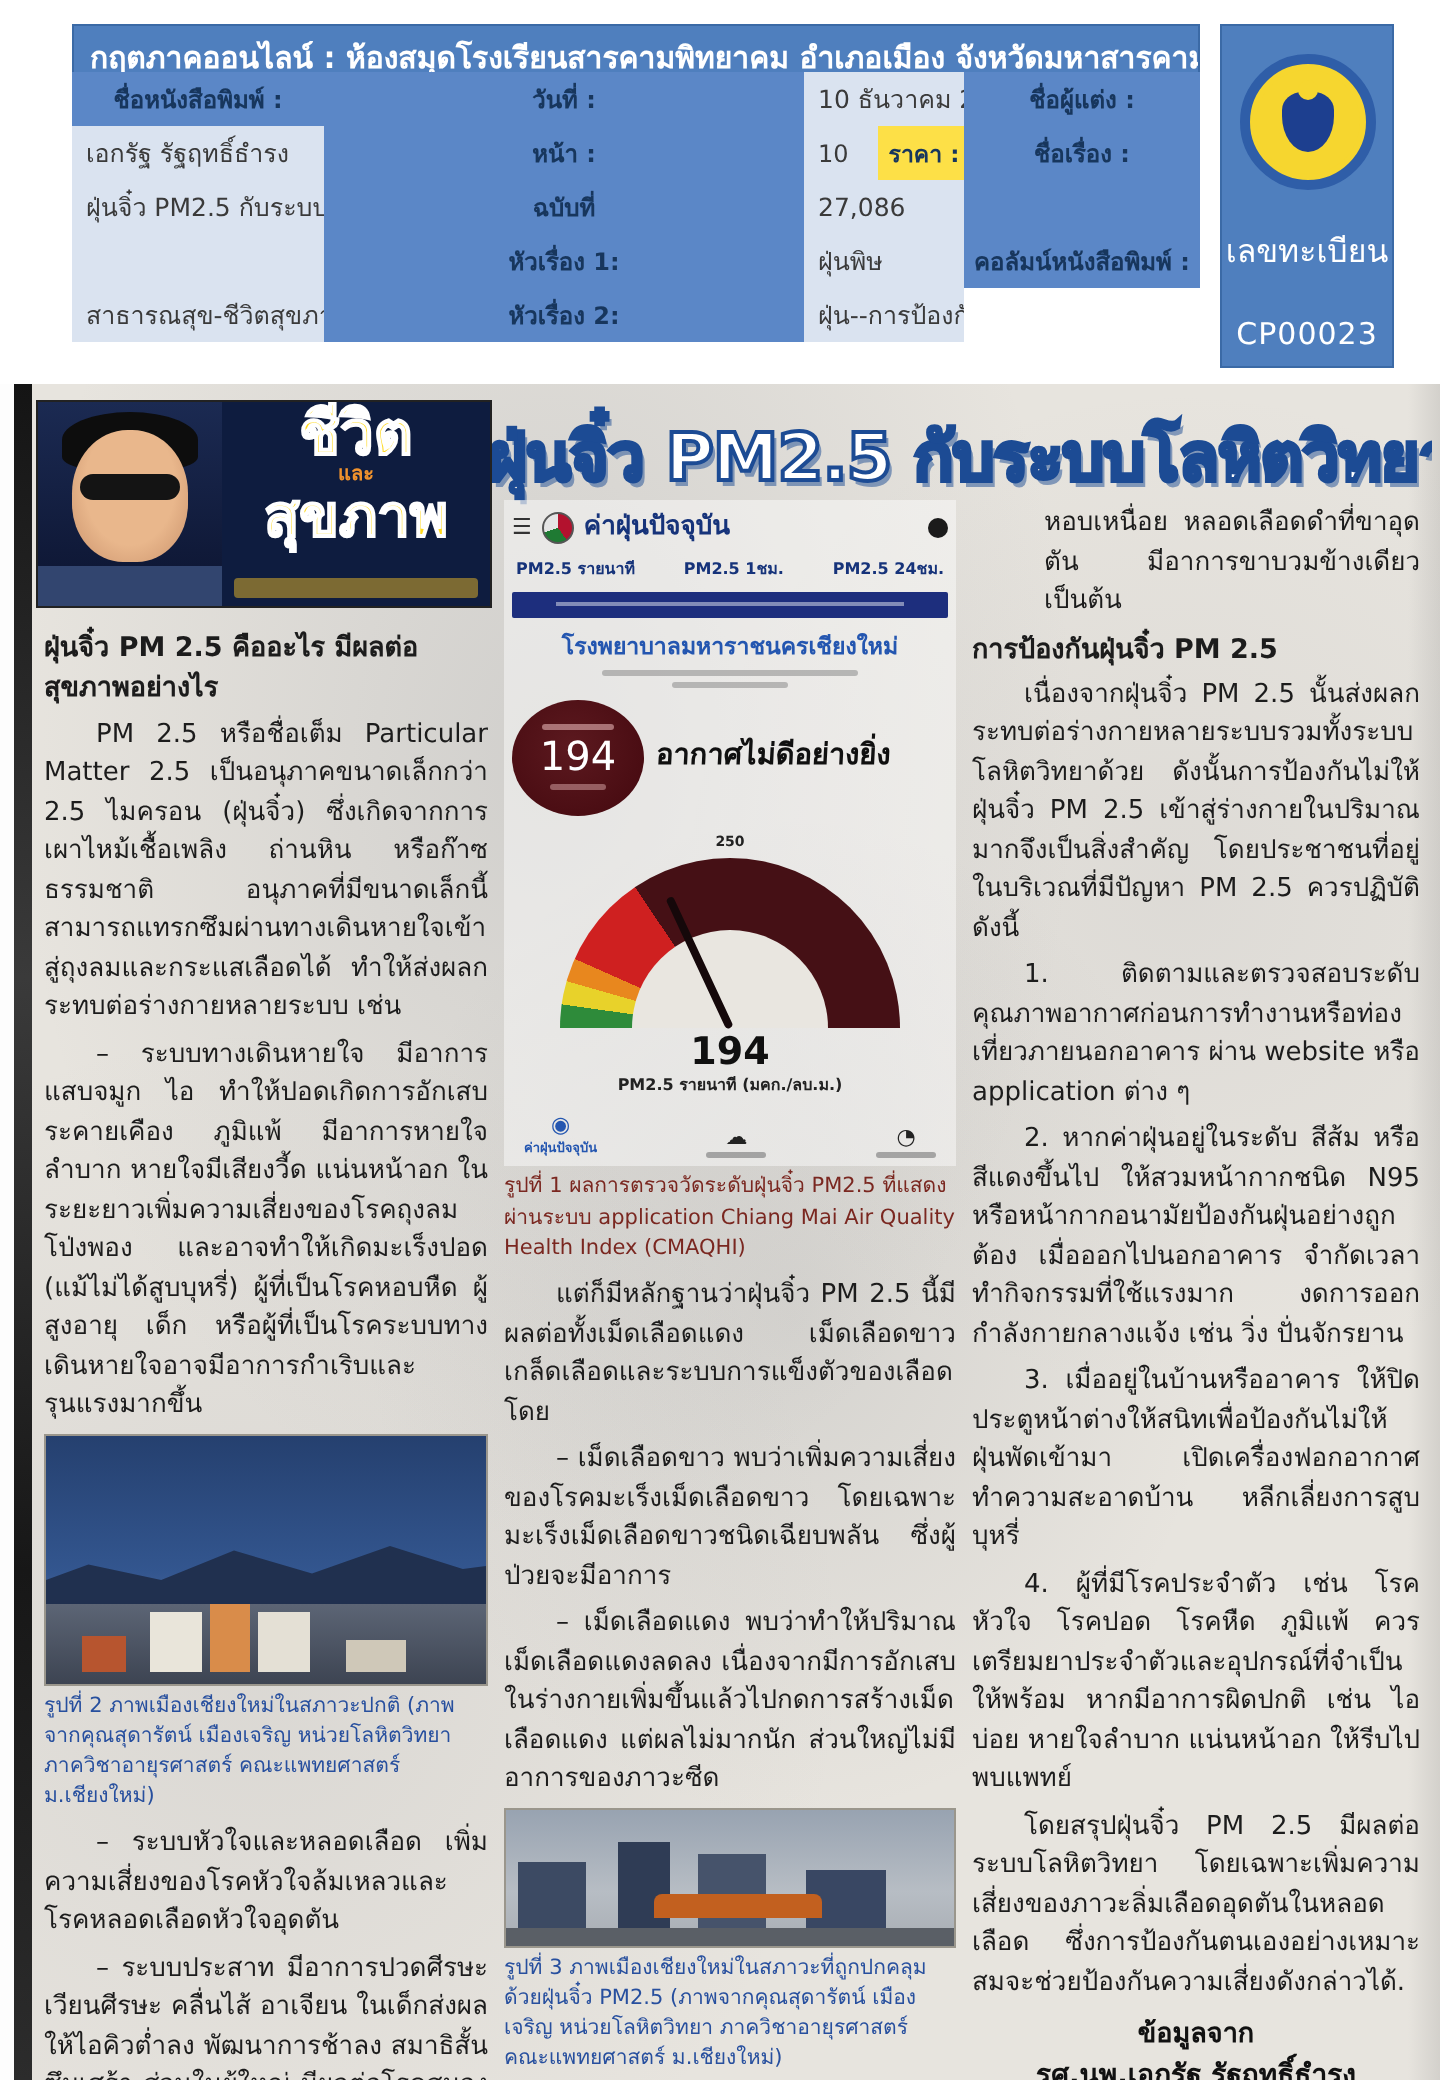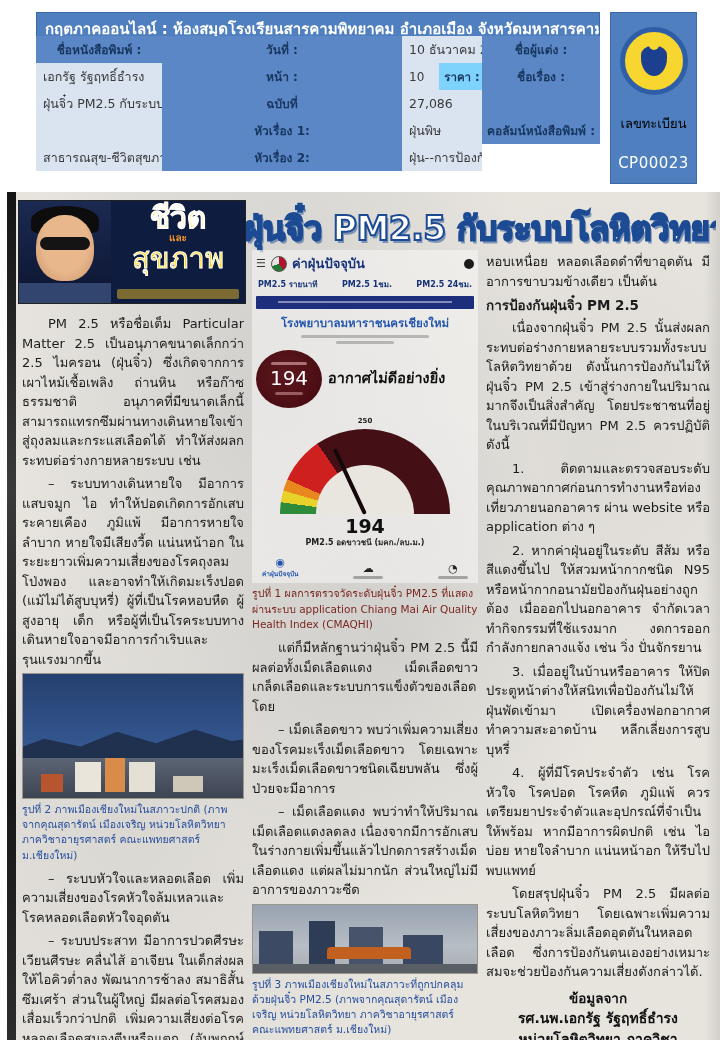"ราคา :" .pp-wrap .pl { background: #7dd3fc -> #fde047 }
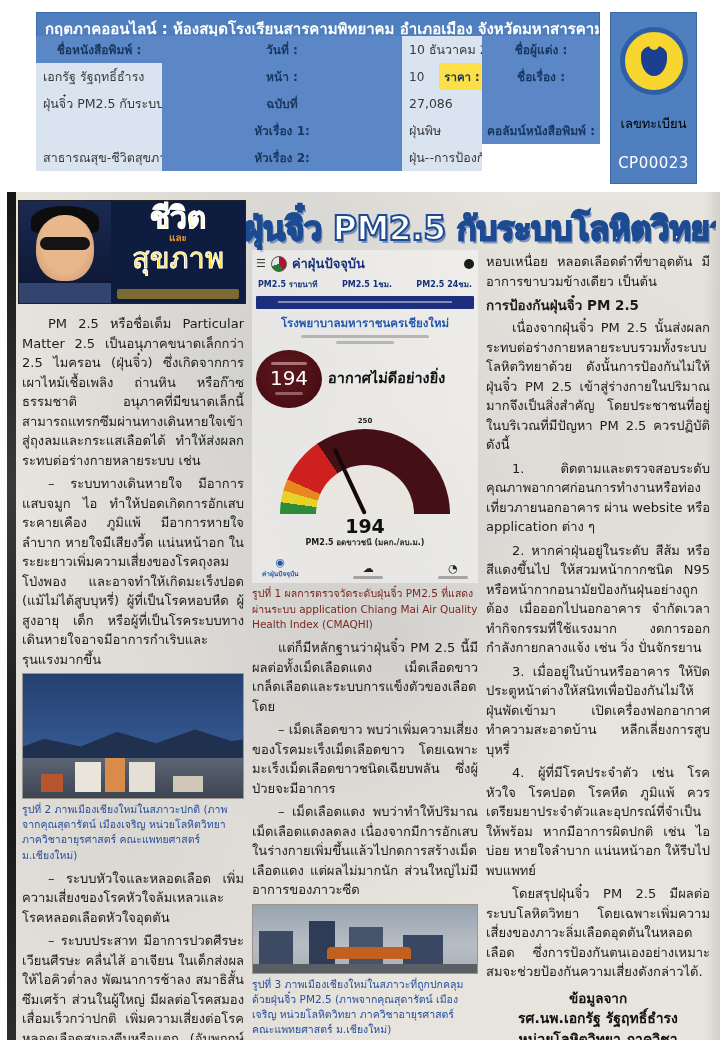"เลขทะเบียน" .registry-label { color: #000000 -> #ffffff; font-size: 13px -> 16px }
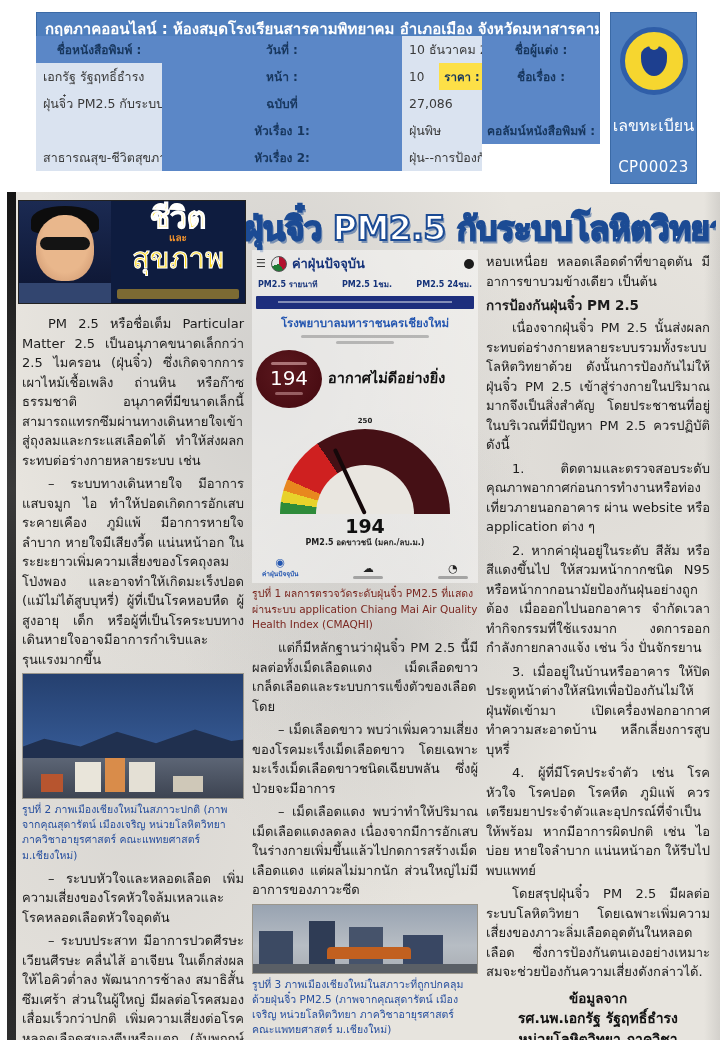"สุขภาพ" .badge-w2 { font-weight: normal -> bold }
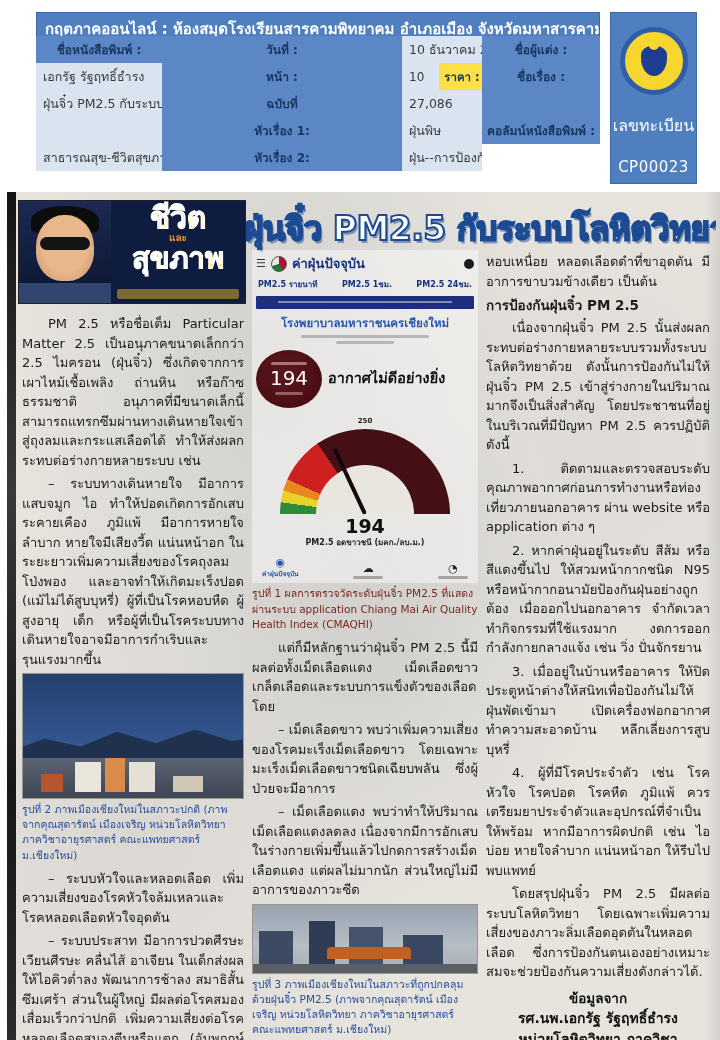"หอบเหนื่อย หลอดเลือดดำที่ขาอุดตัน" p.p { margin-left: none -> 36px }
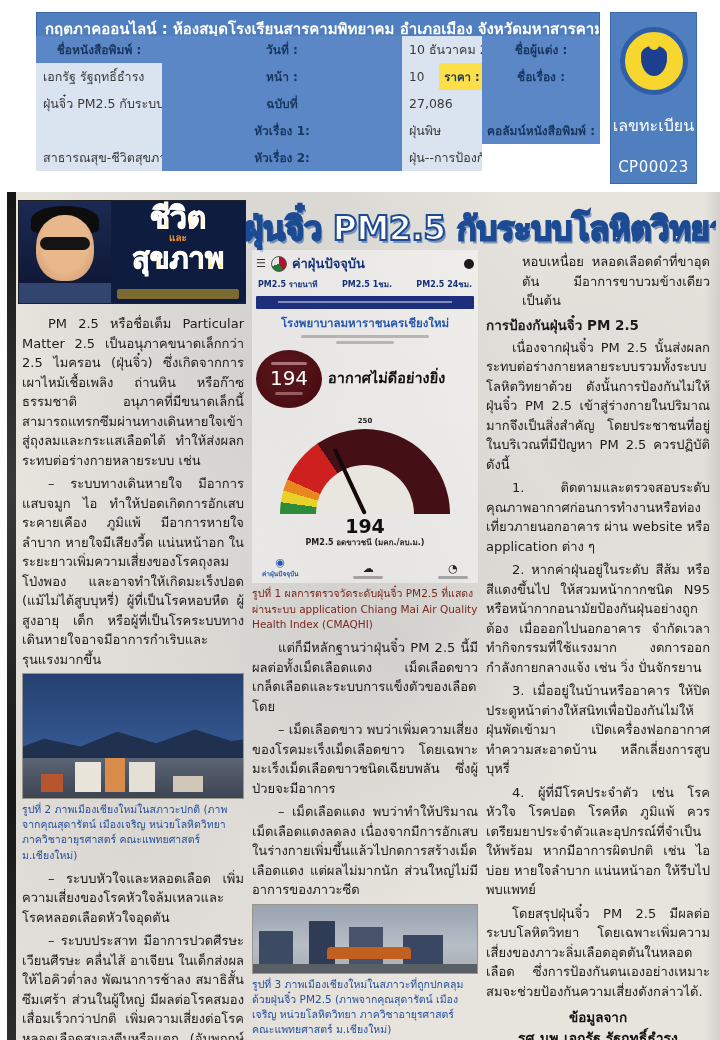"ฝุ่นจิ๋ว PM 2.5 คืออะไร" div.subhead { html: none -> <div>ฝุ่นจิ๋ว PM 2.5 คืออะไร มีผลต่อสุขภาพอย่างไร</div> }
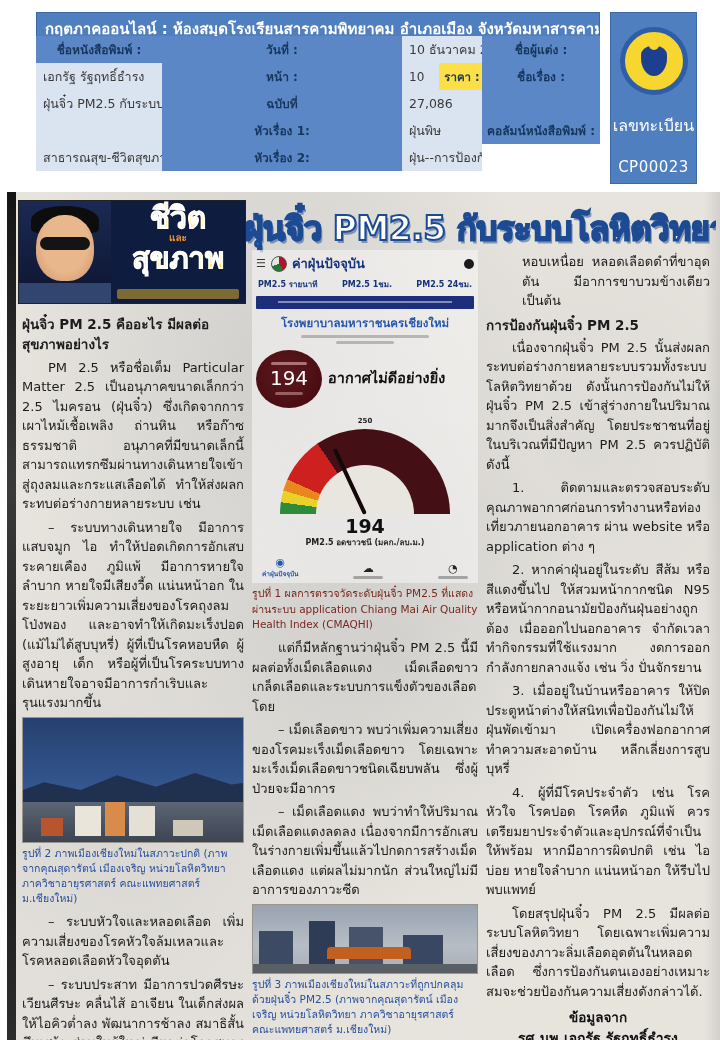"PM2.5 อดขาวชนี (มคก./ลบ.ม.)" div.gauge-unit { text: อดขาวชนี -> รายนาที }
